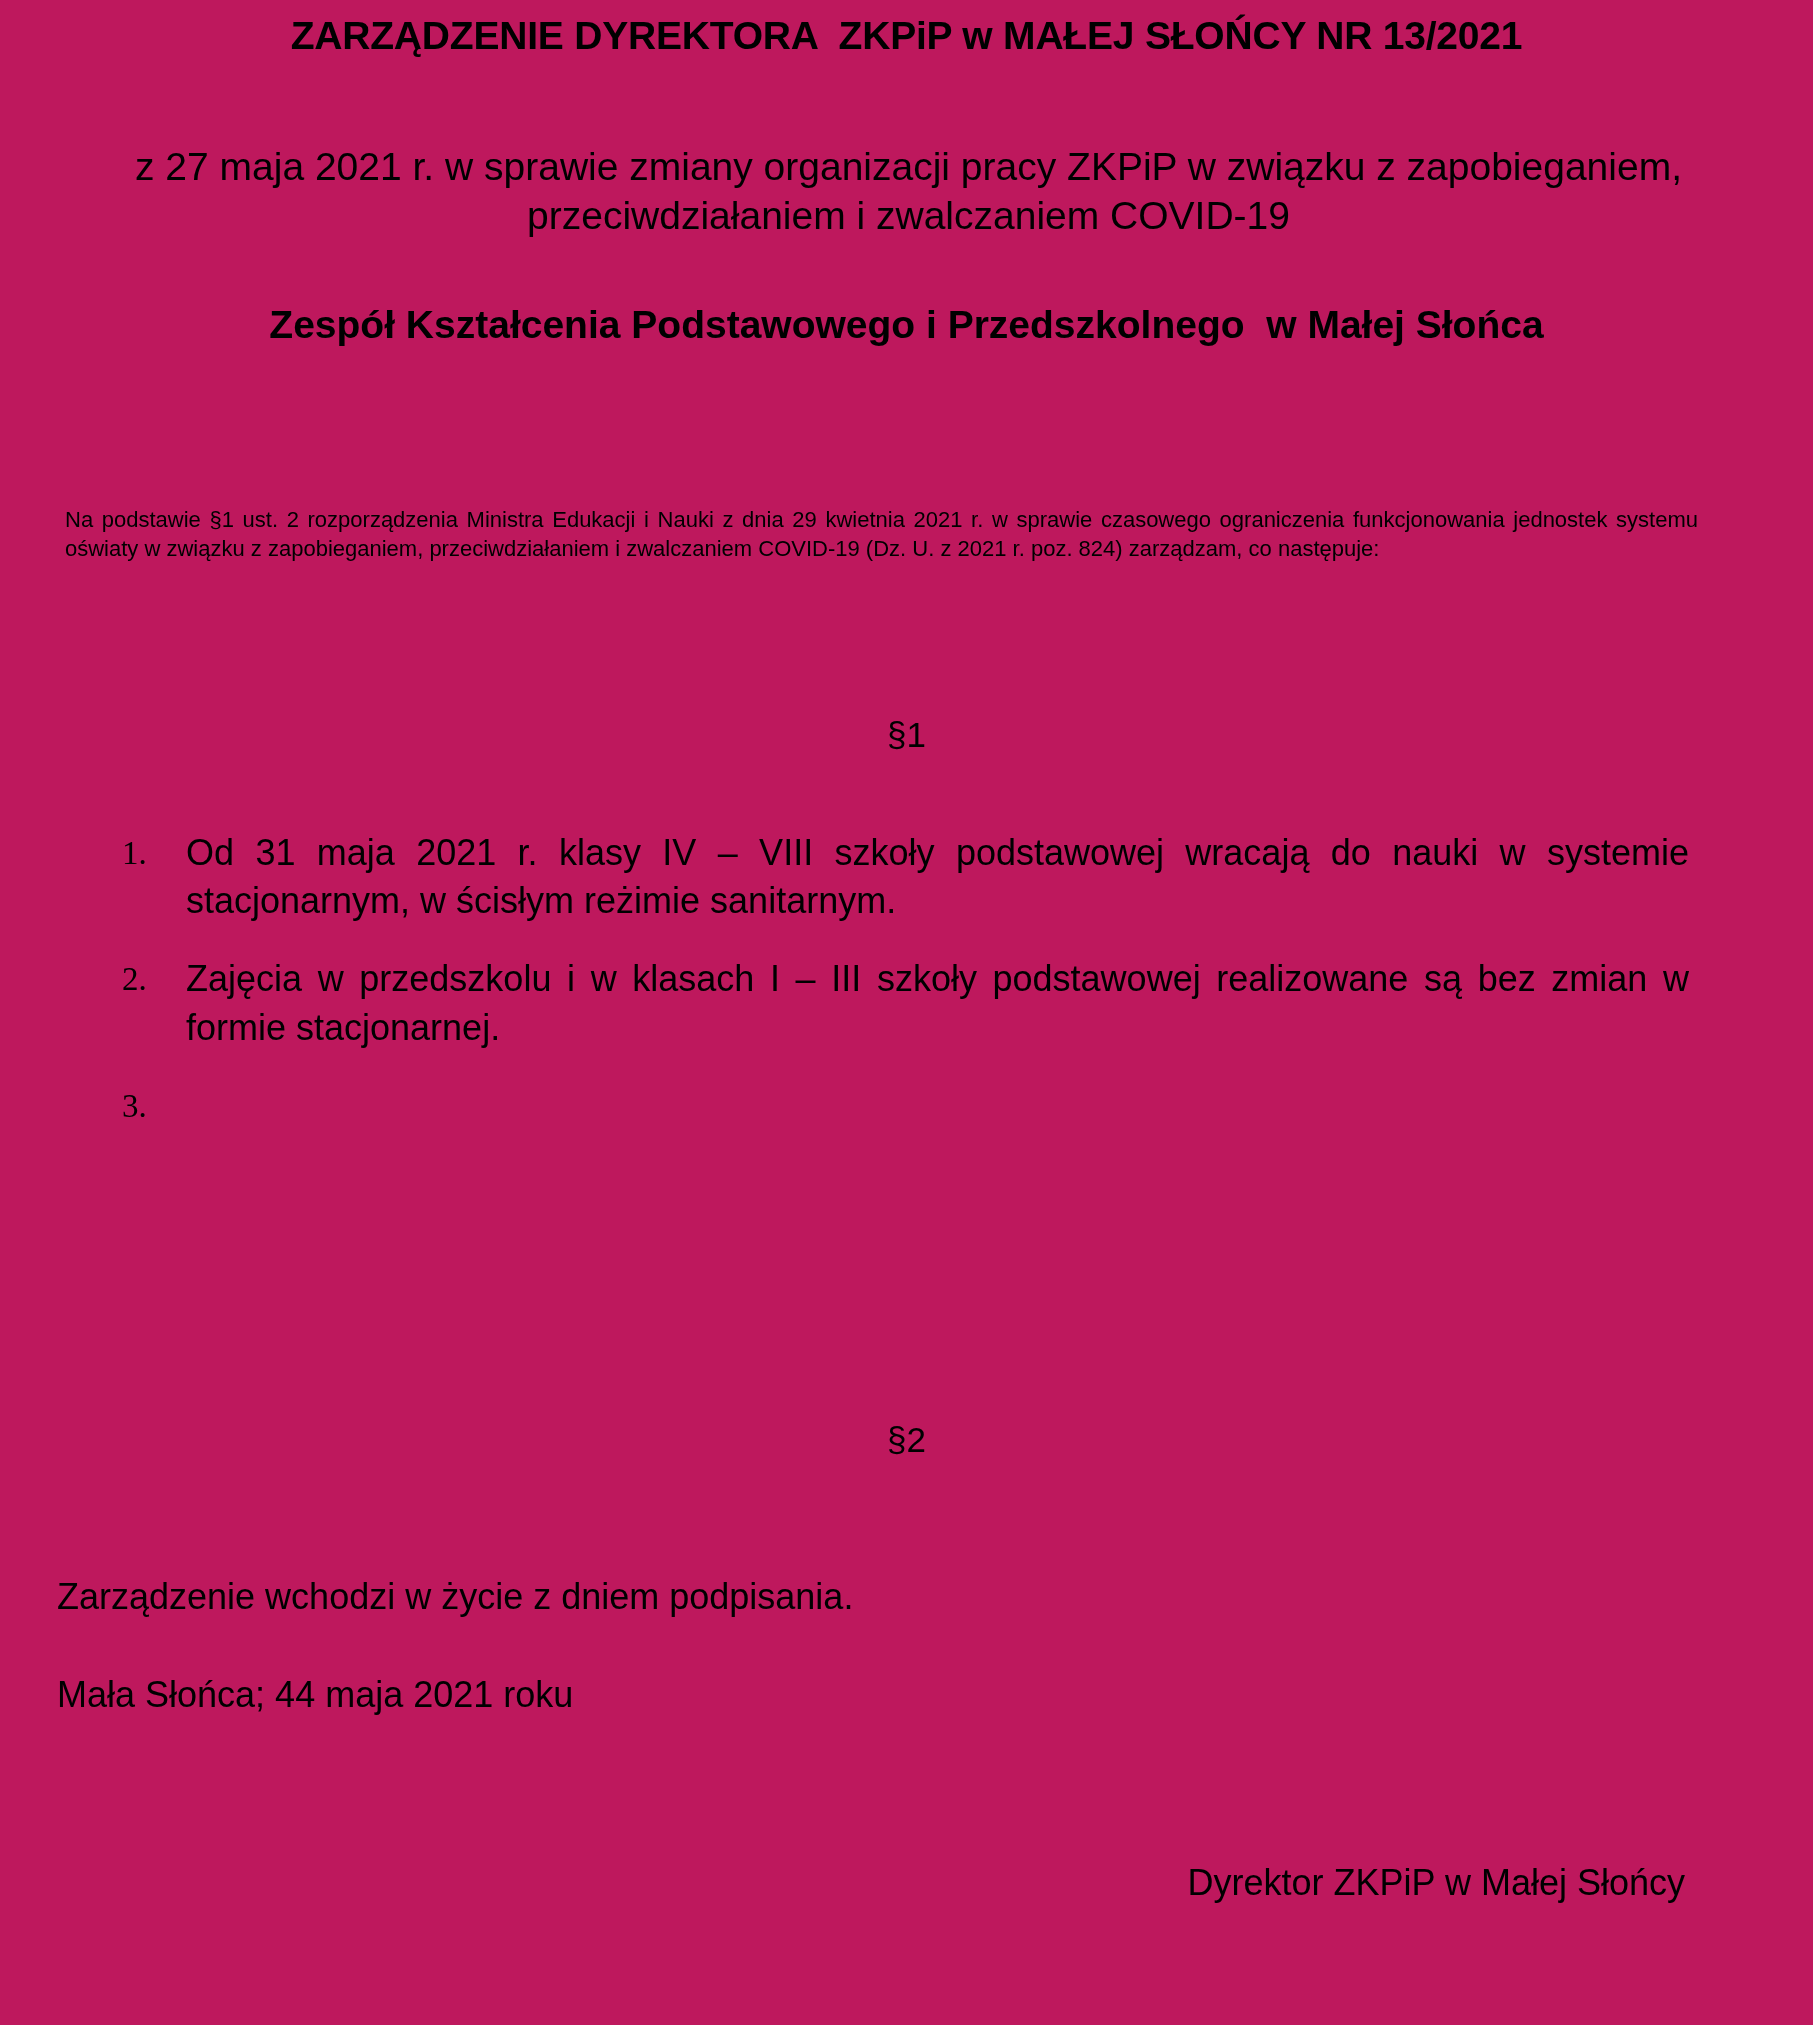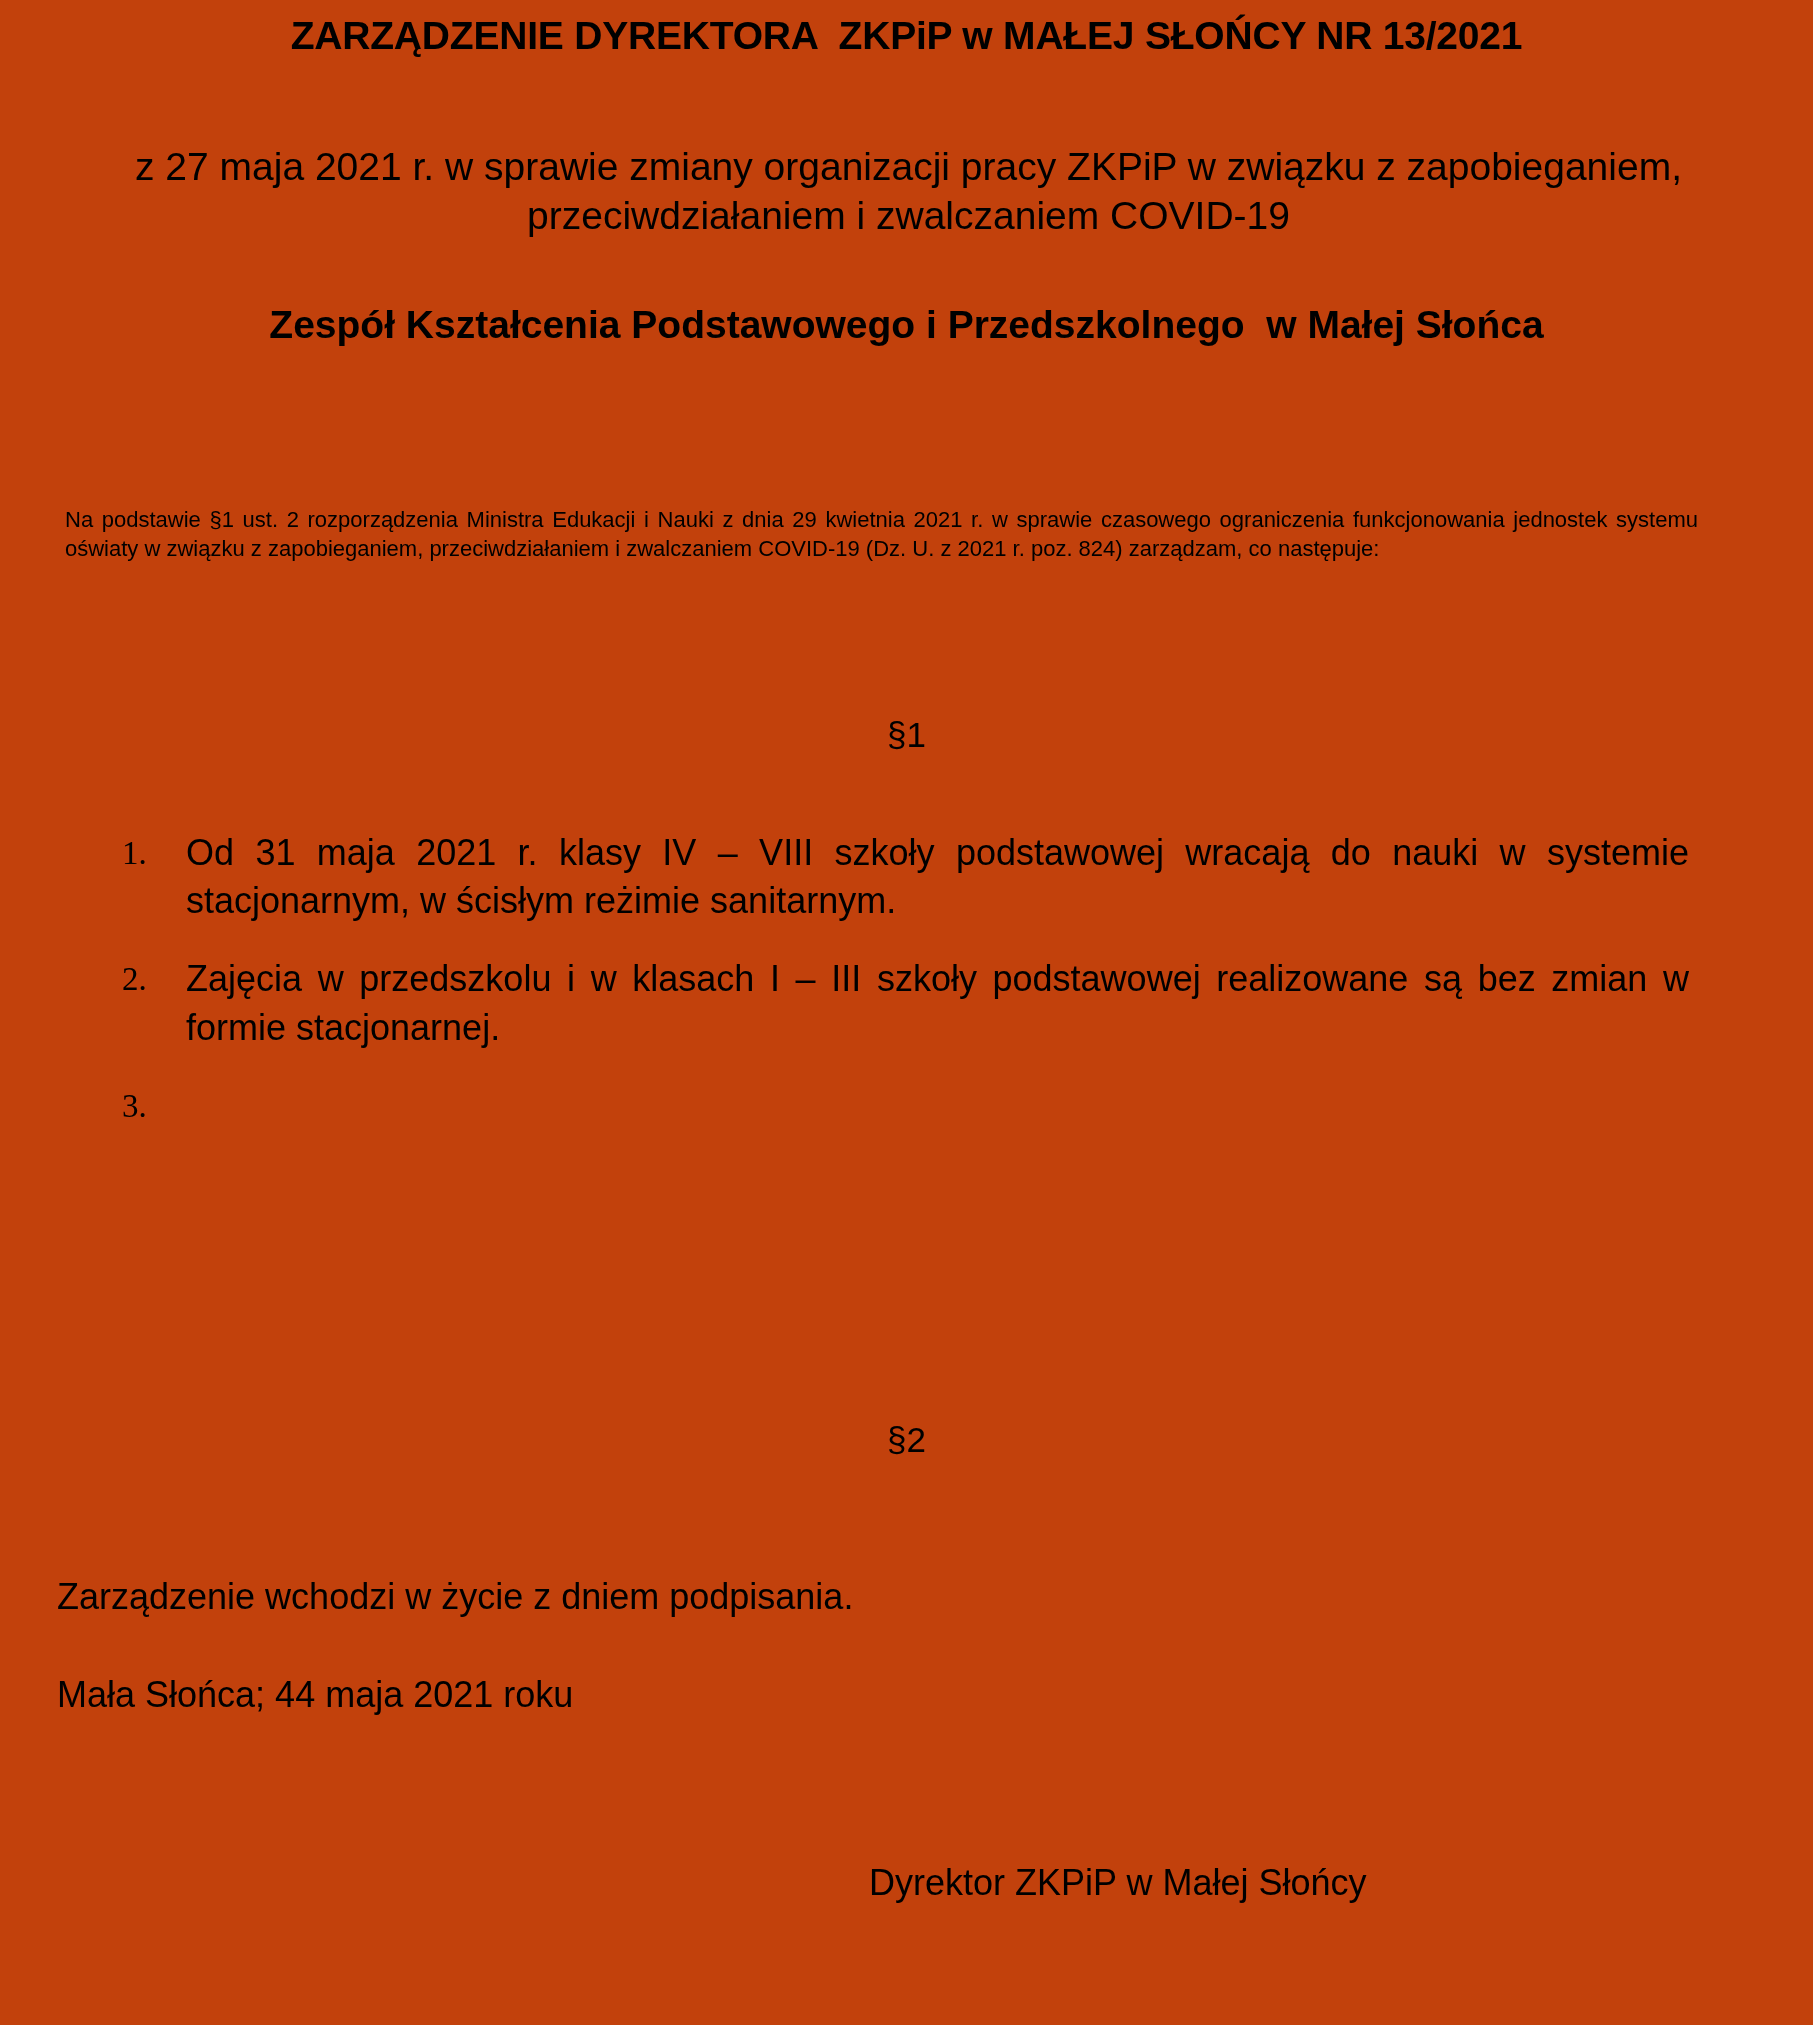"ZARZĄDZENIE DYREKTORA ZKPiP w MAŁEJ" .page { background: #c2410c -> #be185d }
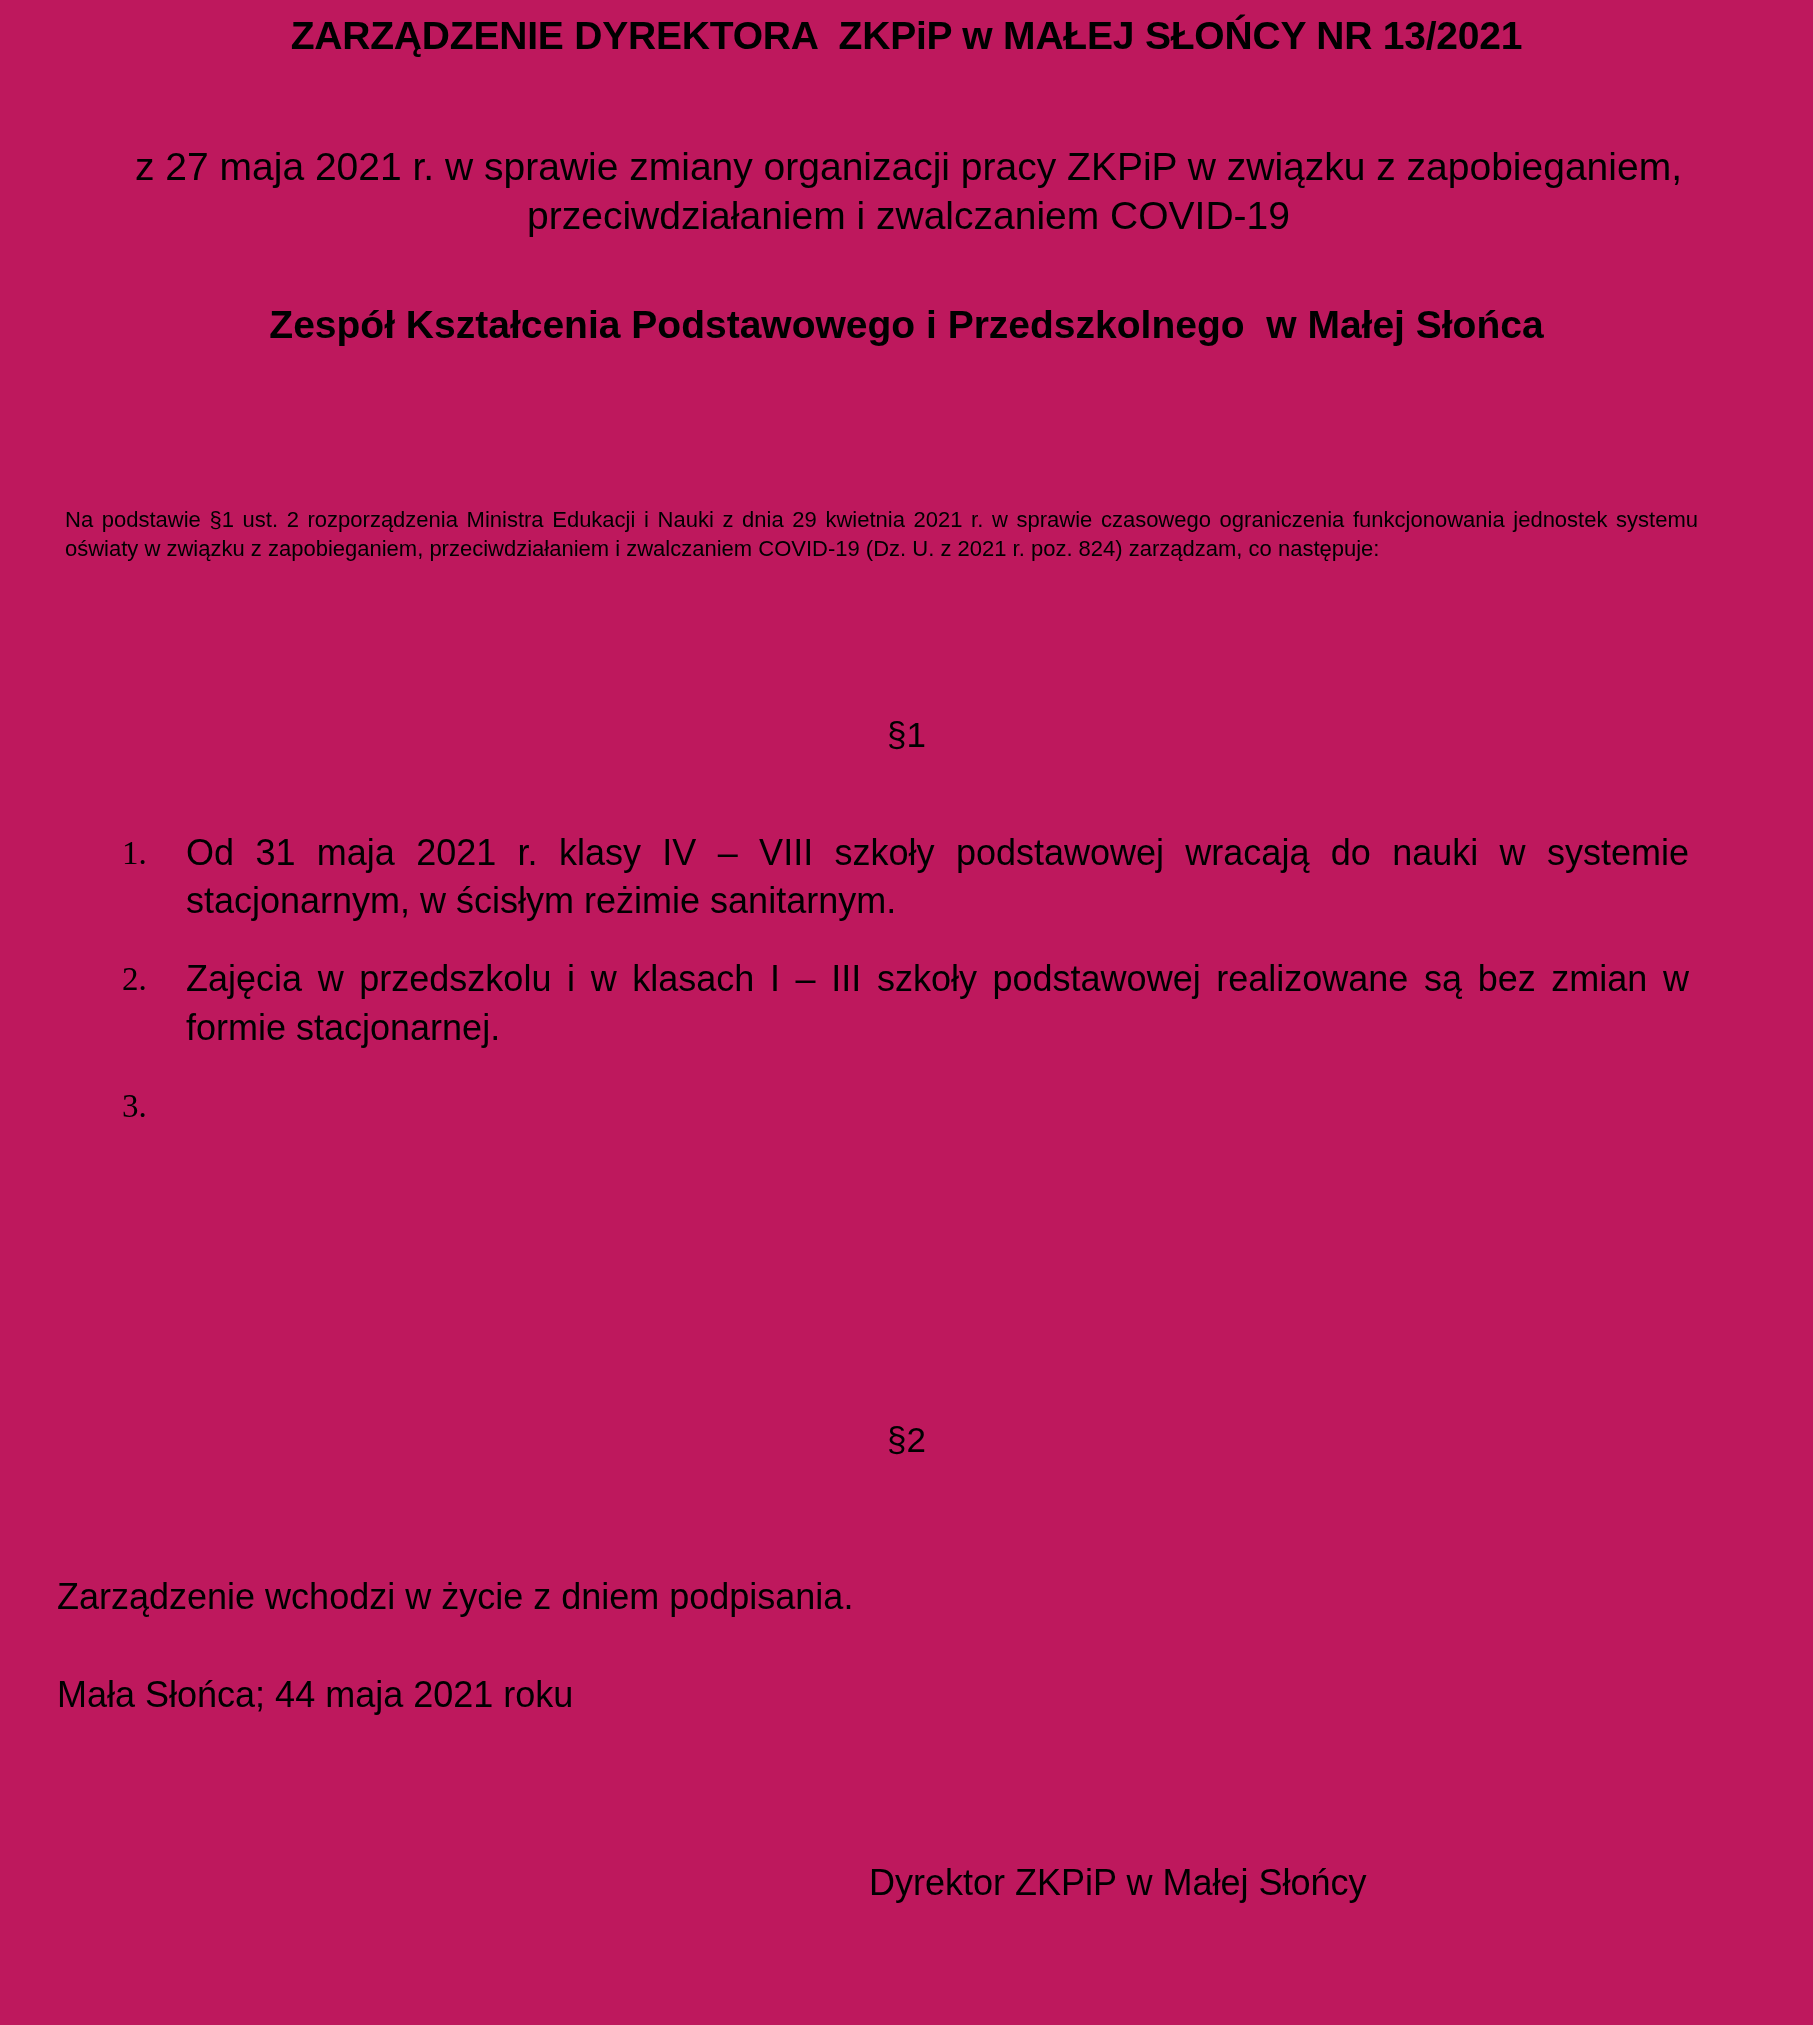"Dyrektor ZKPiP w Małej Słońcy" .signature { text-align: left -> right }
